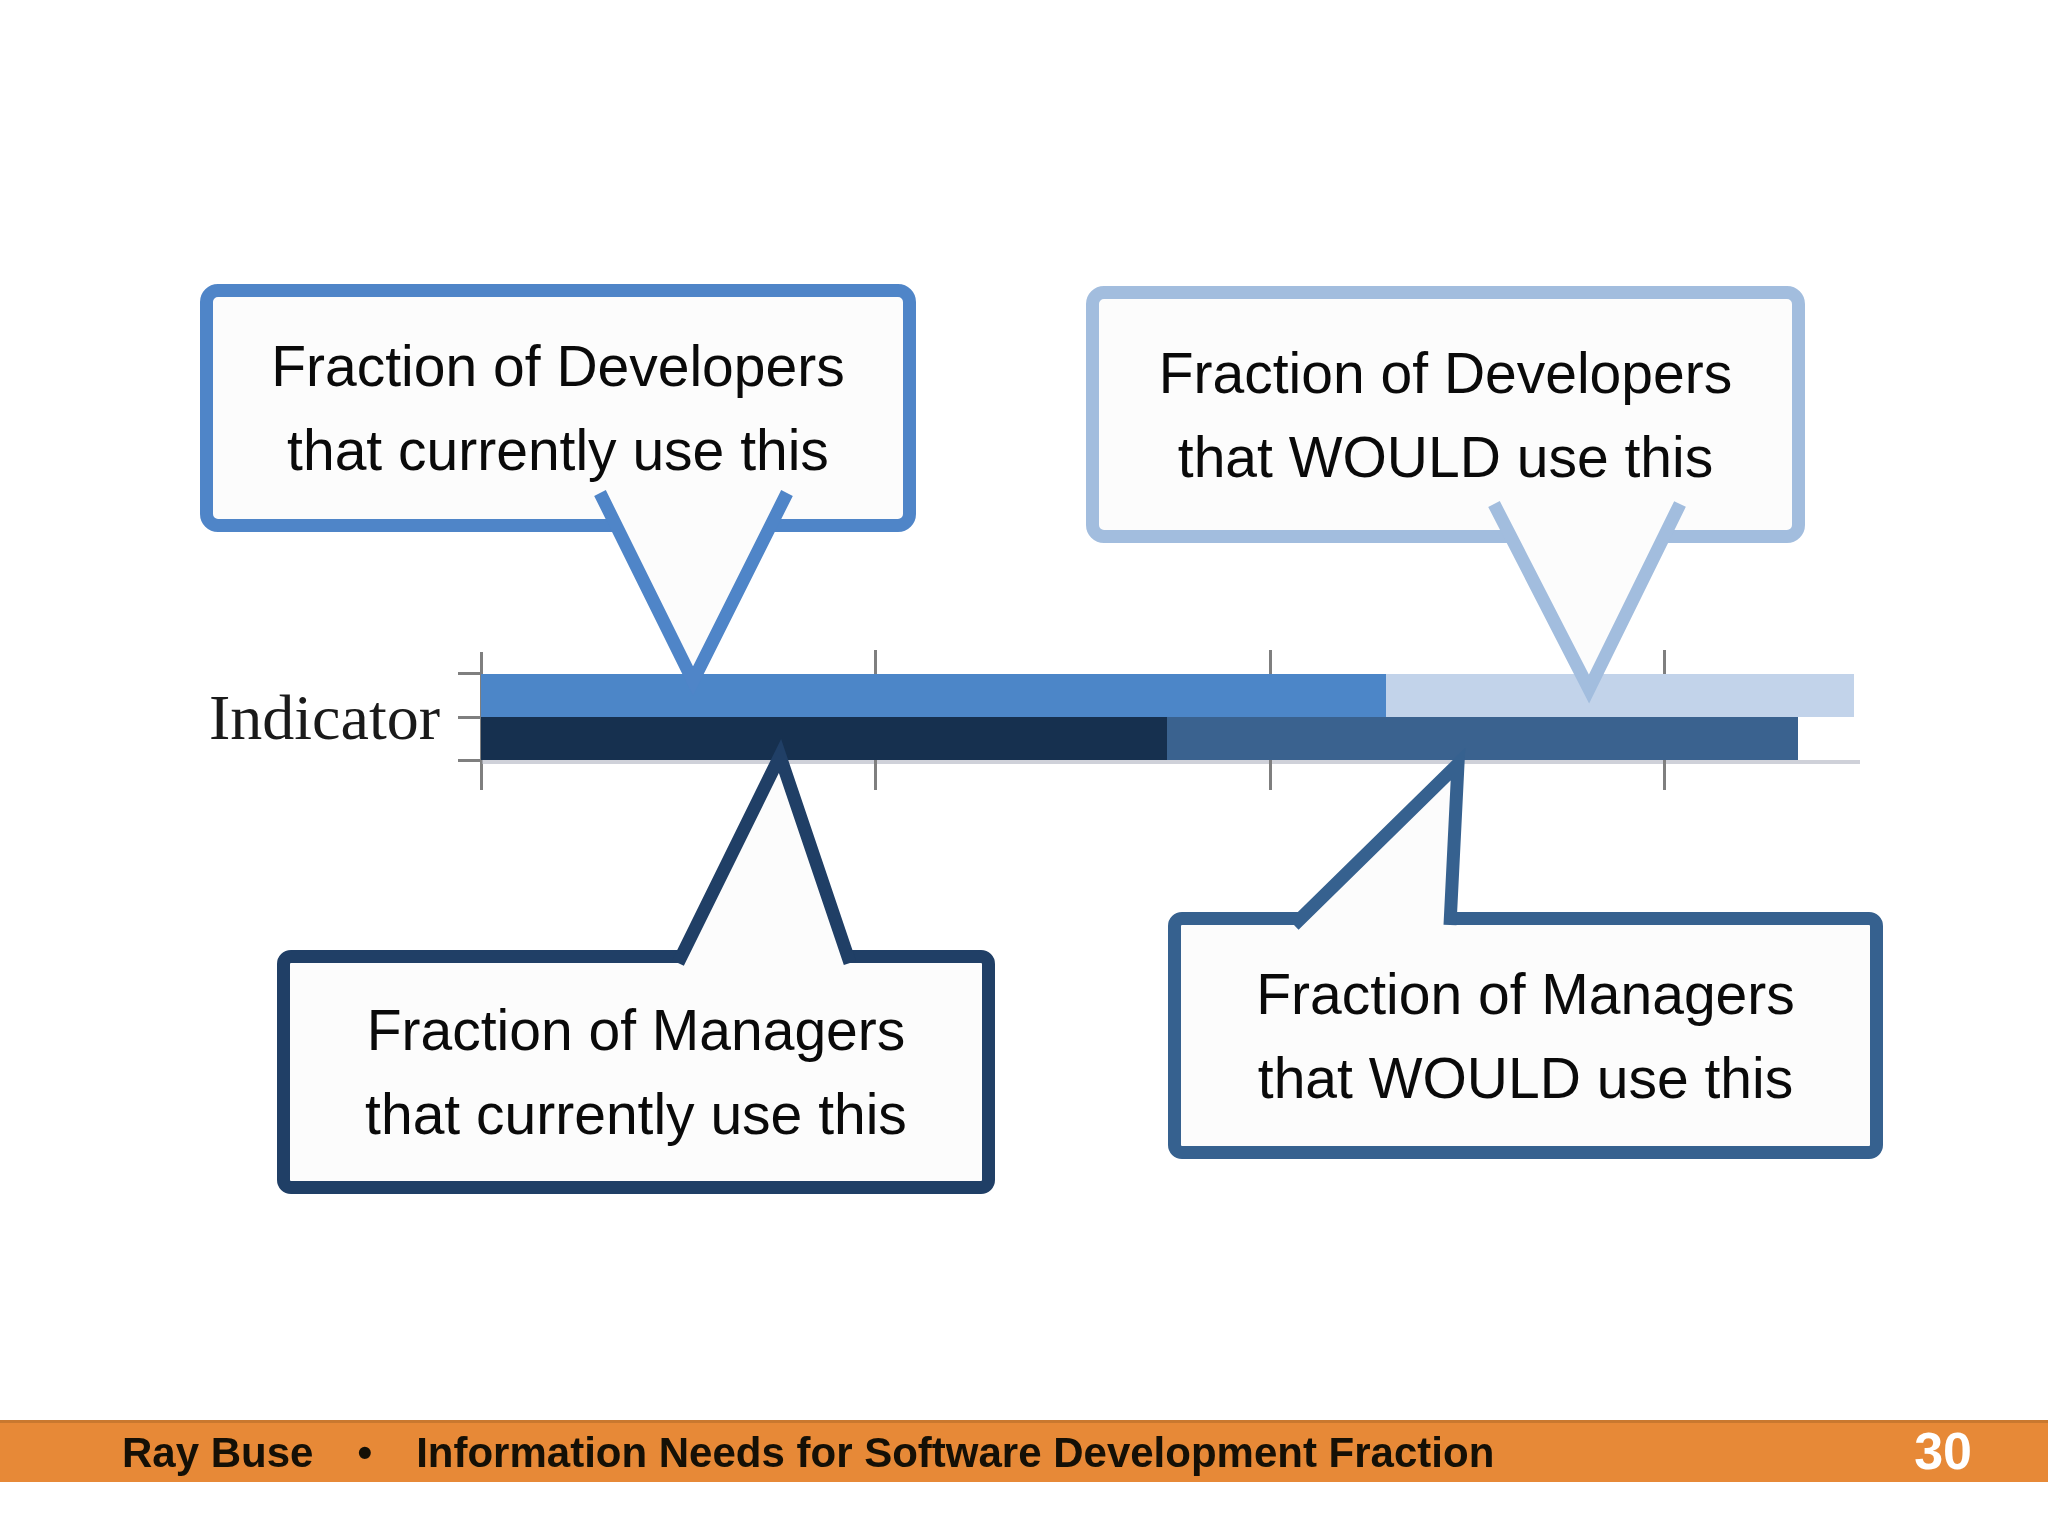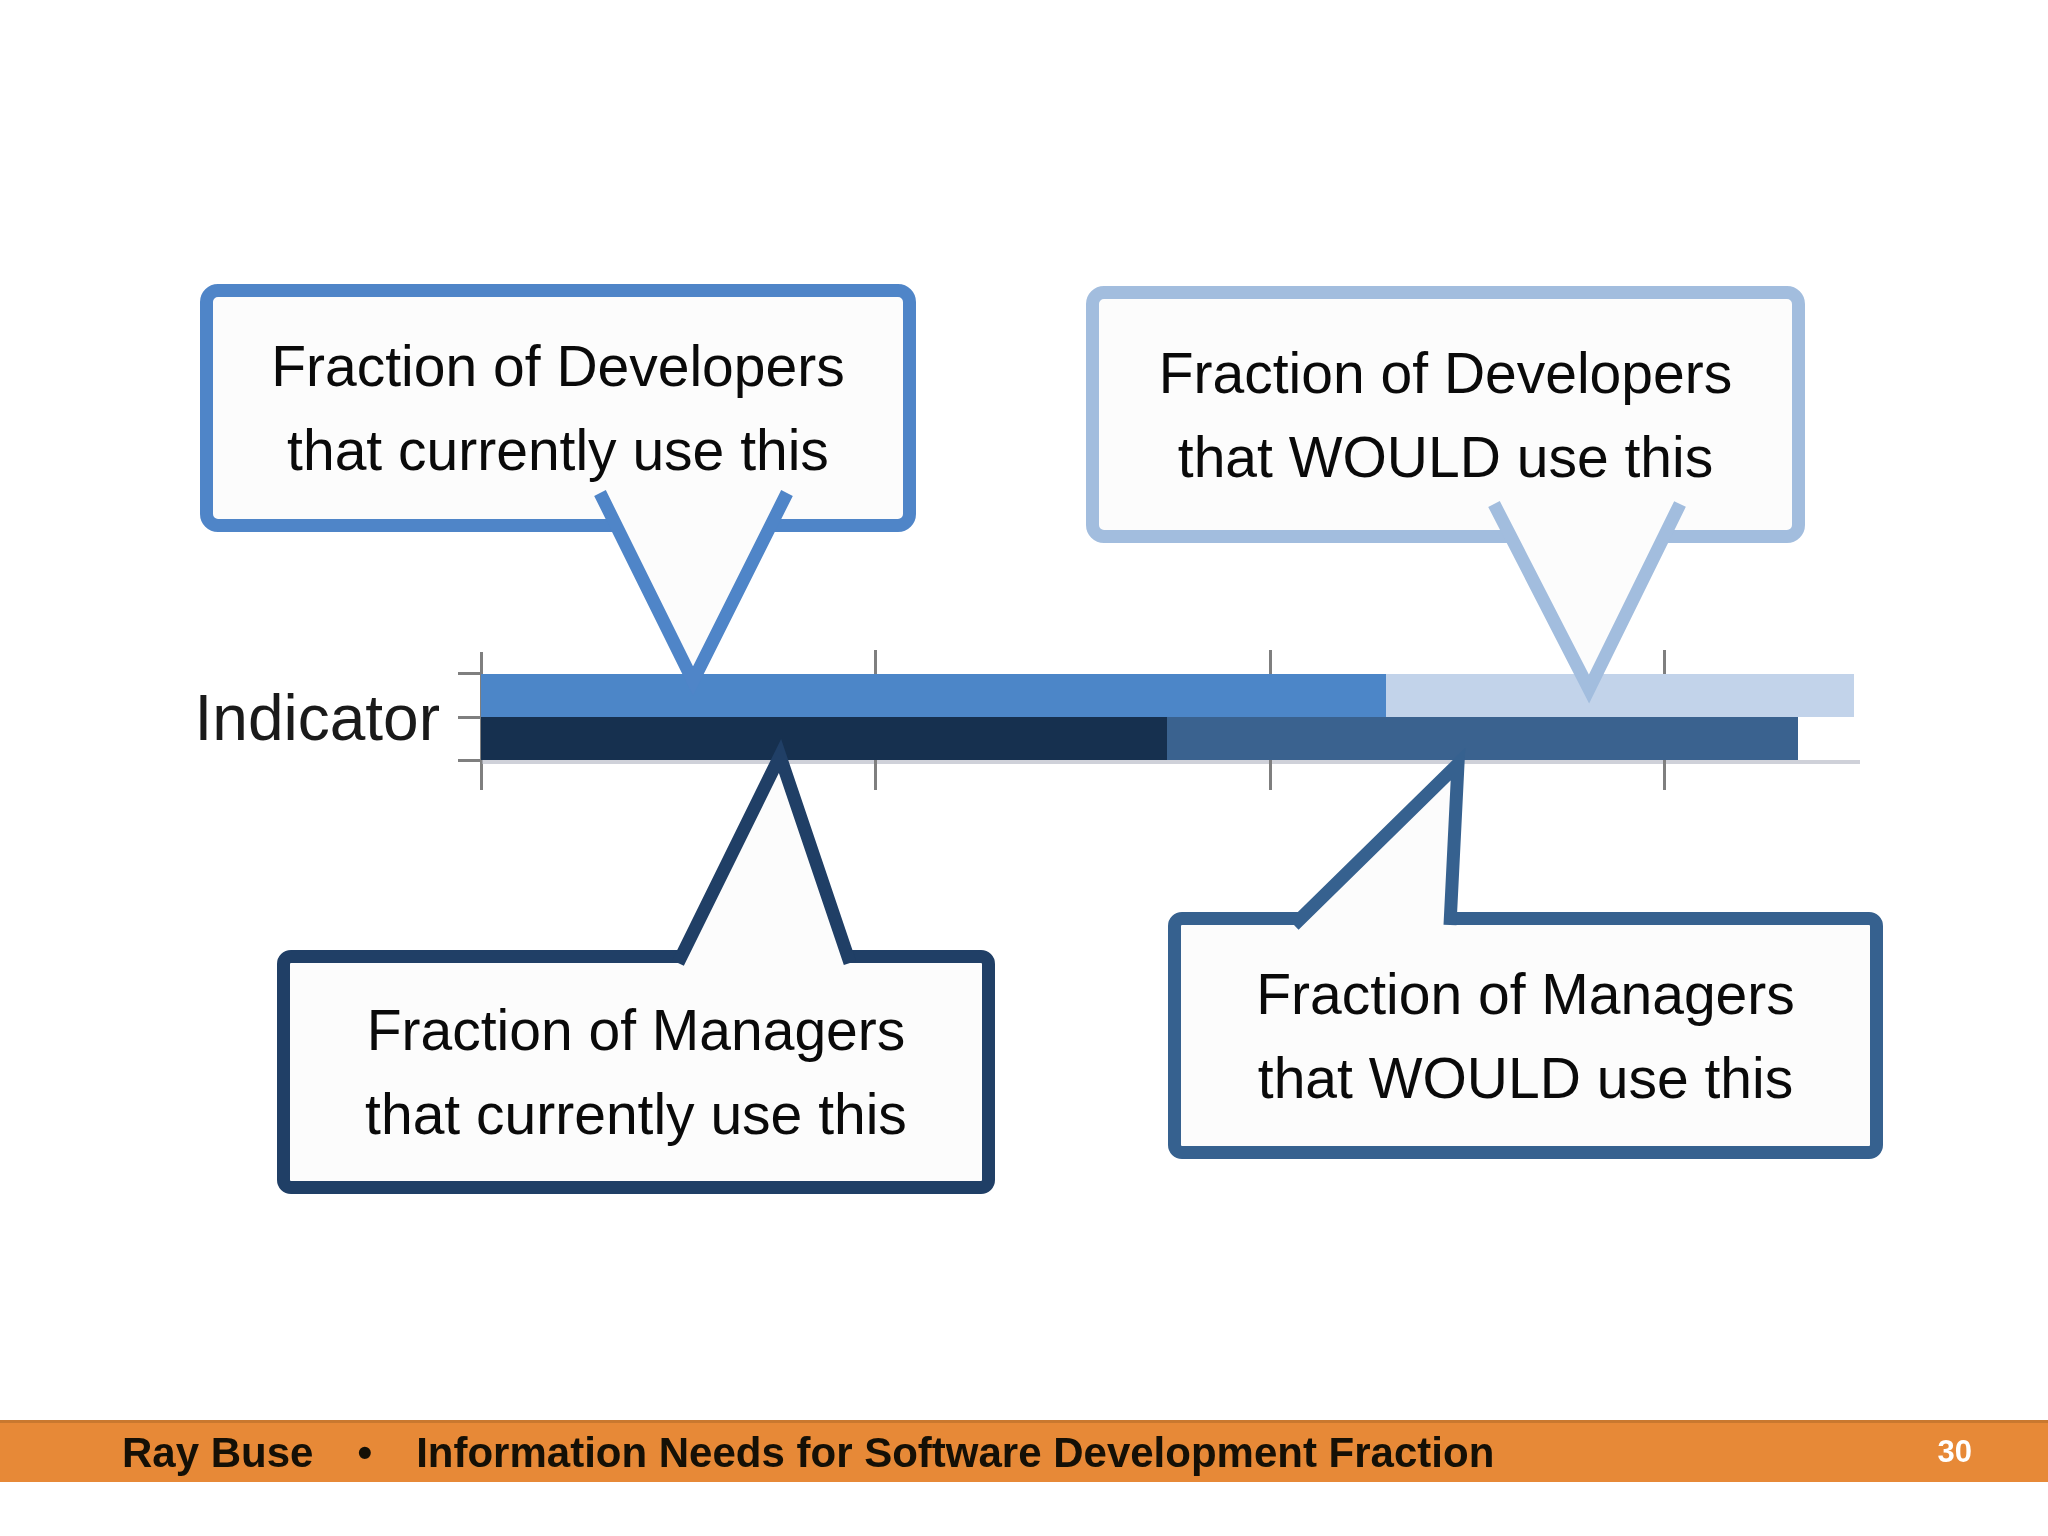"Indicator" #indicator-label { font-family: none -> Liberation Serif, serif }
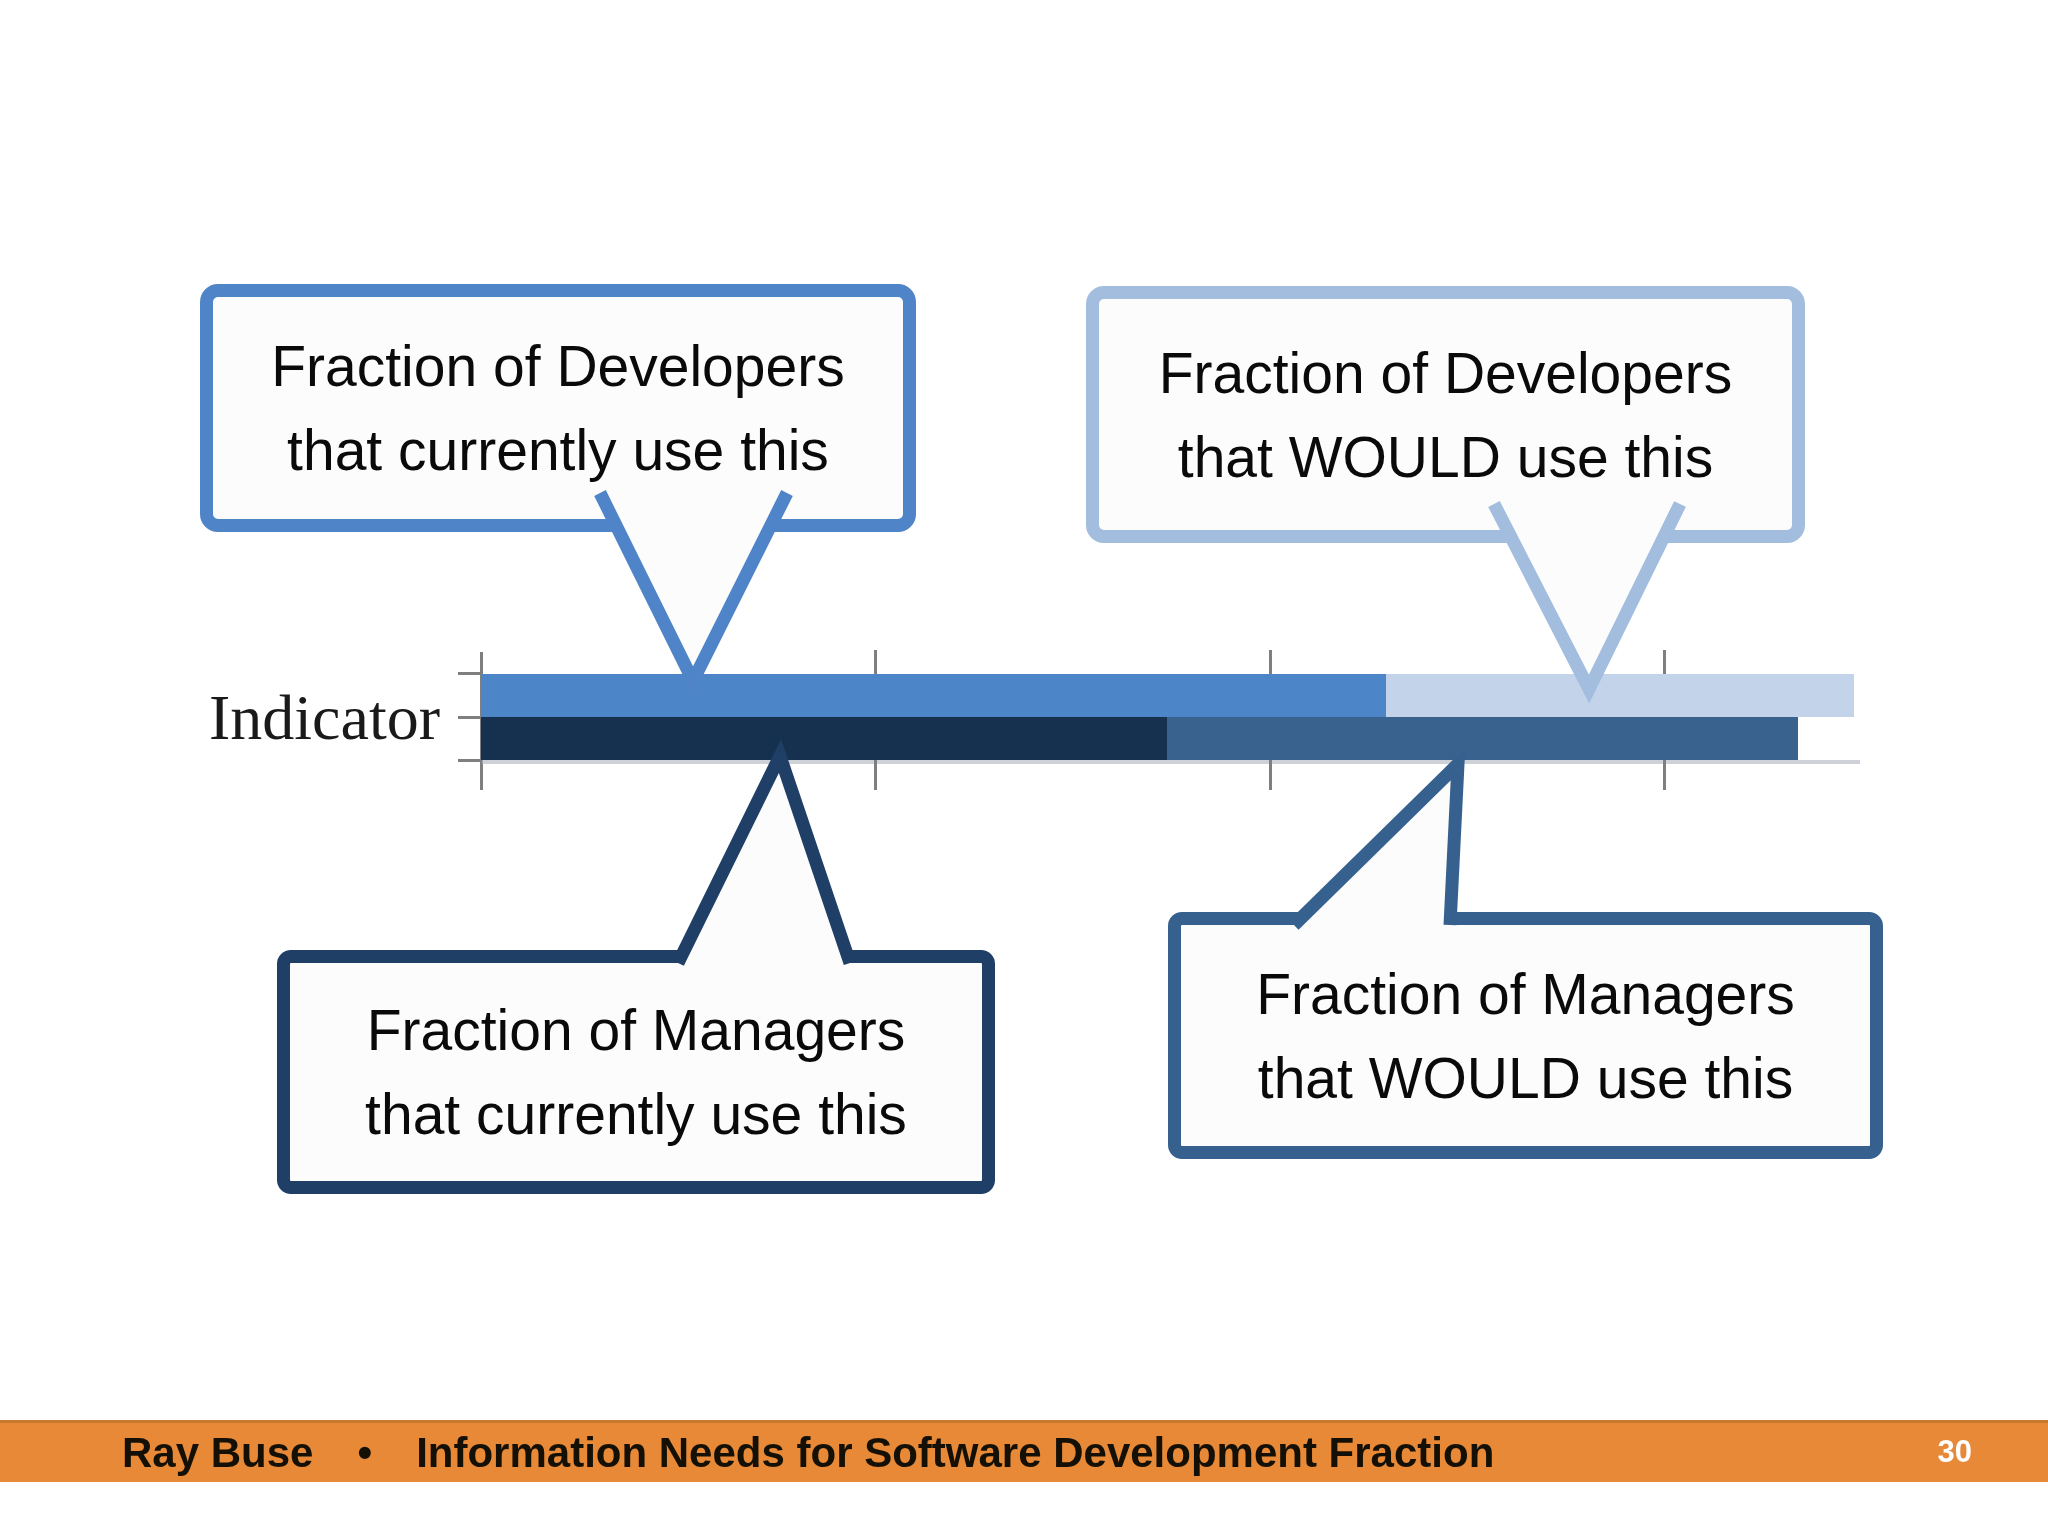"30" #page-number { font-size: 31px -> 52px }
